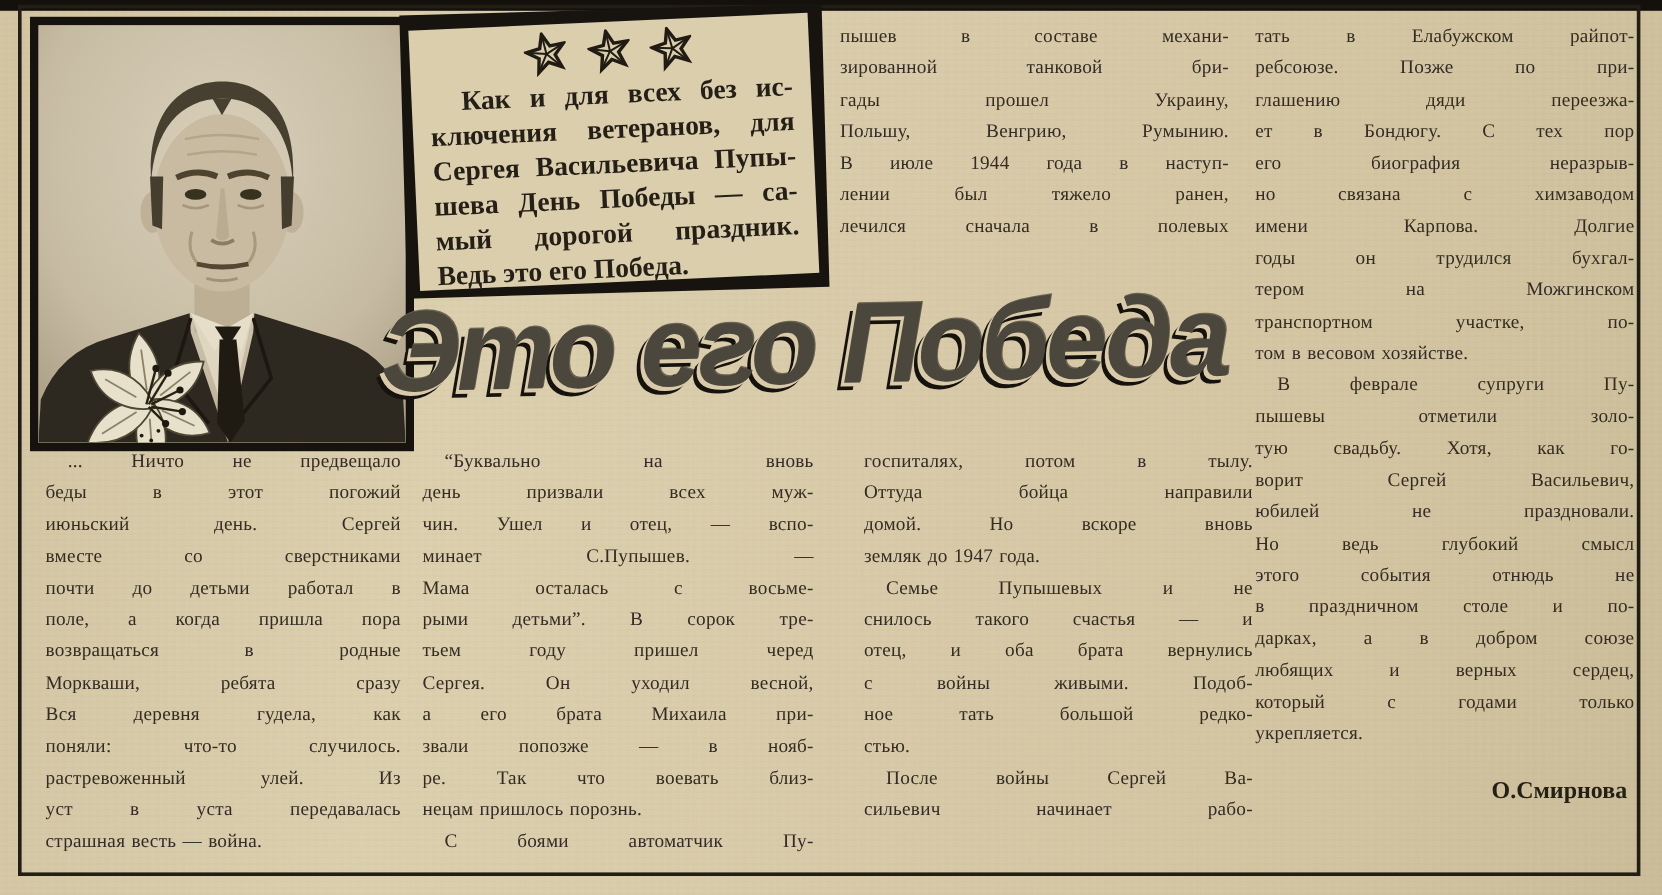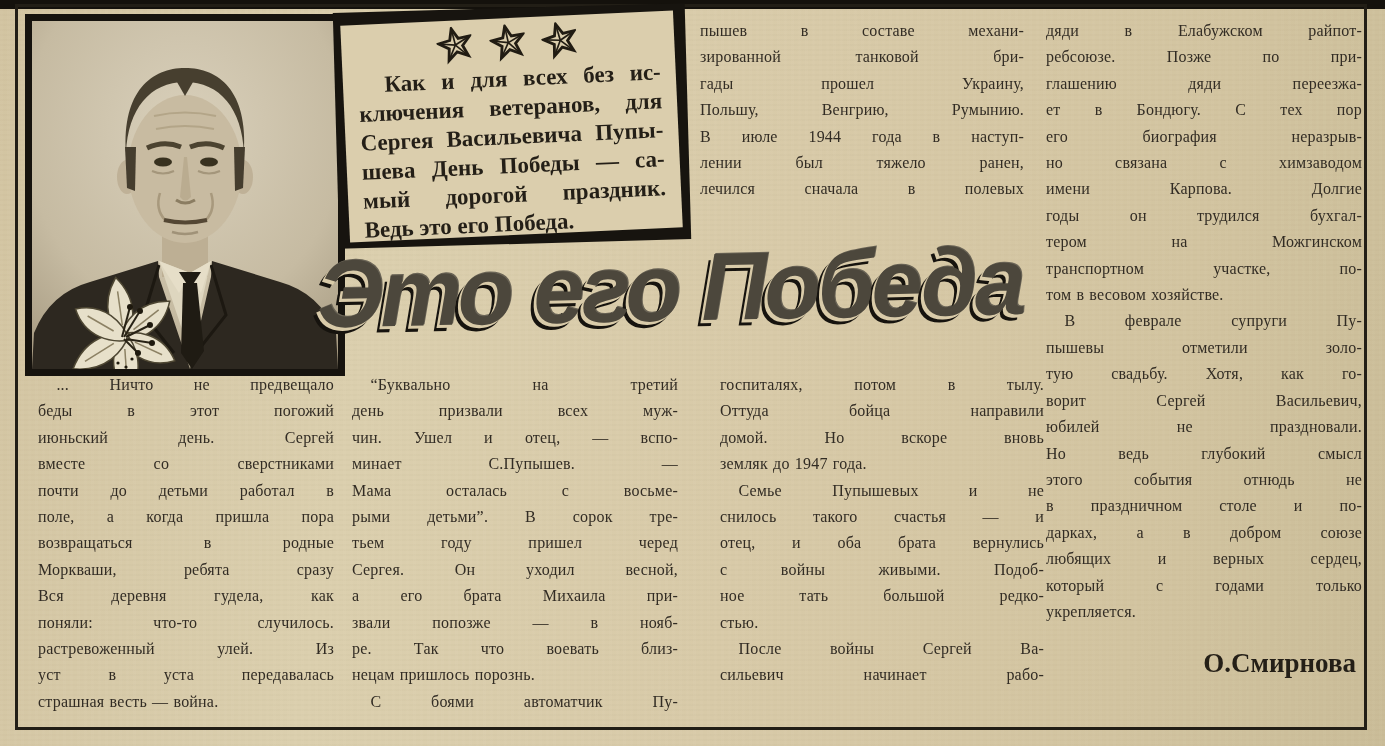"дяди в Елабужском райпот-" div.tl { text: дяди -> тать }
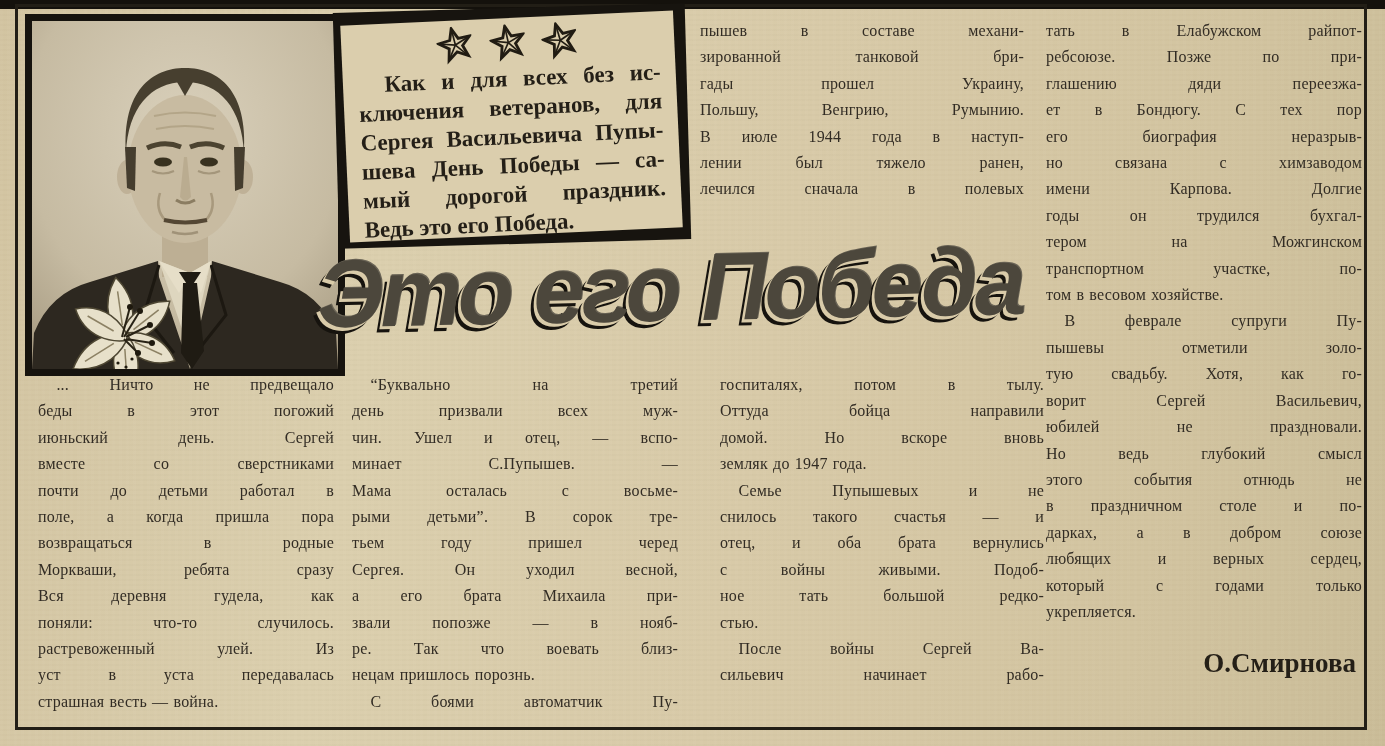"“Буквально на третий" div.tl { text: третий -> вновь }
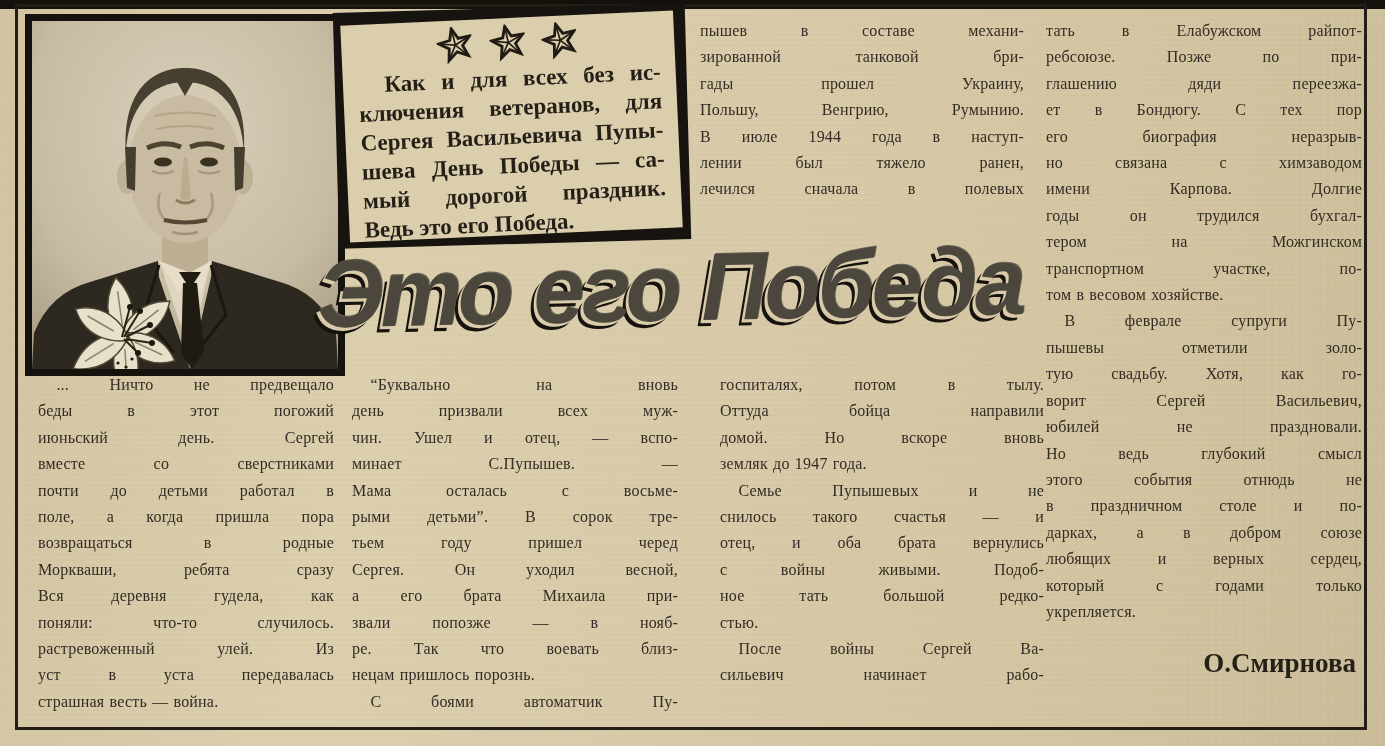"О.Смирнова" .signature { font-size: 27px -> 20px }
